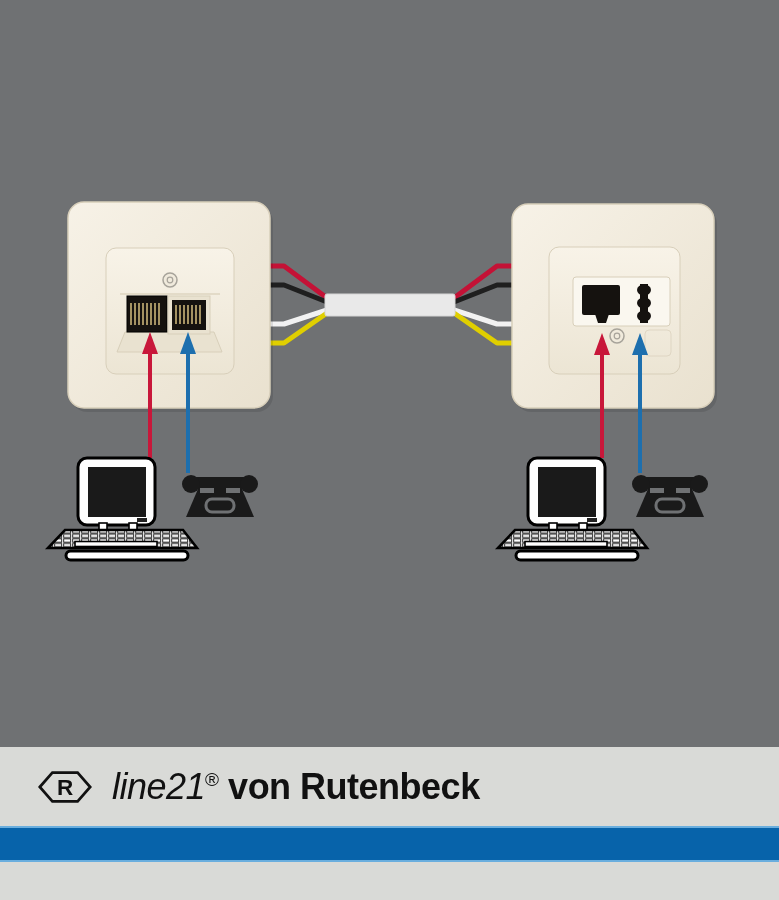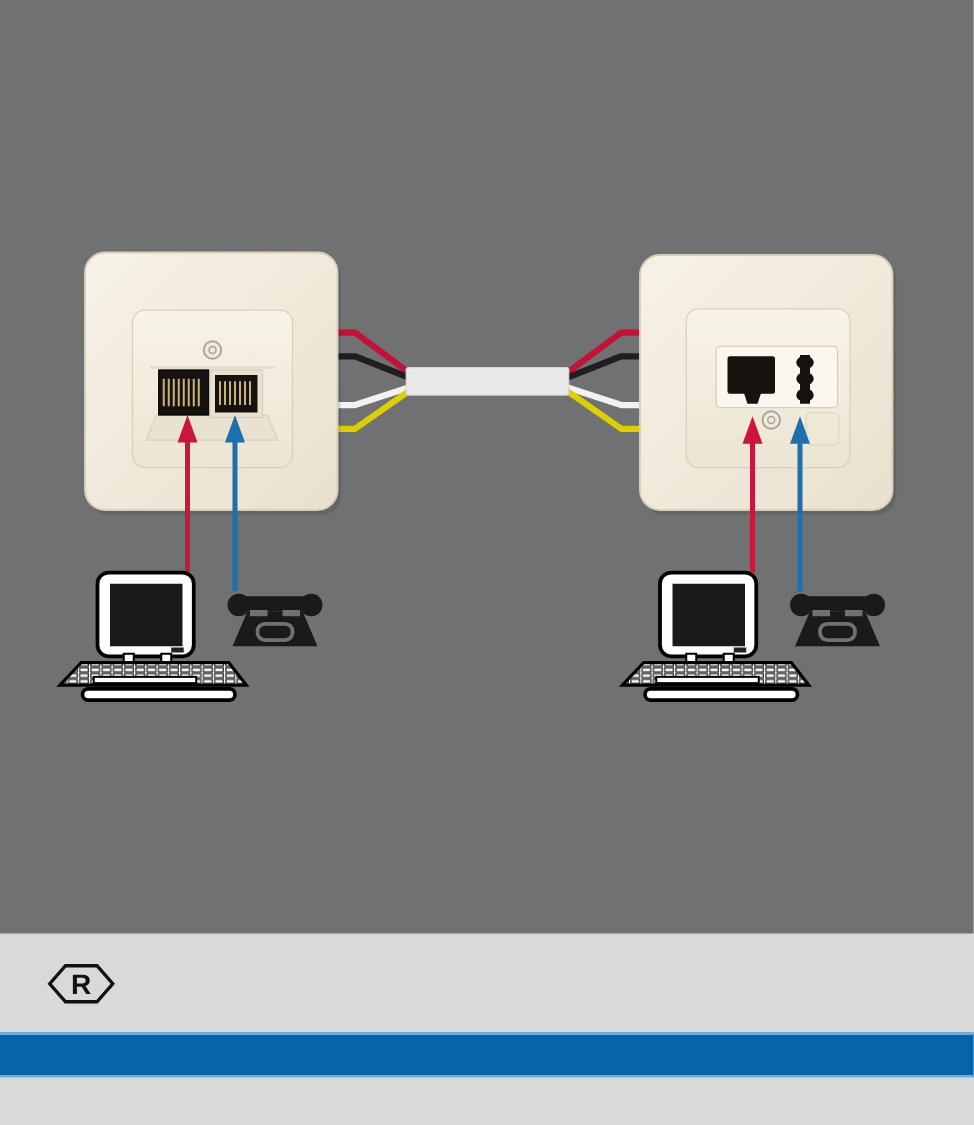"line21® von Rutenbeck" div.brand-text { html: none -> <div> <span>line21</span><span>®</span> <span>von Rutenbeck</span> </div> }
